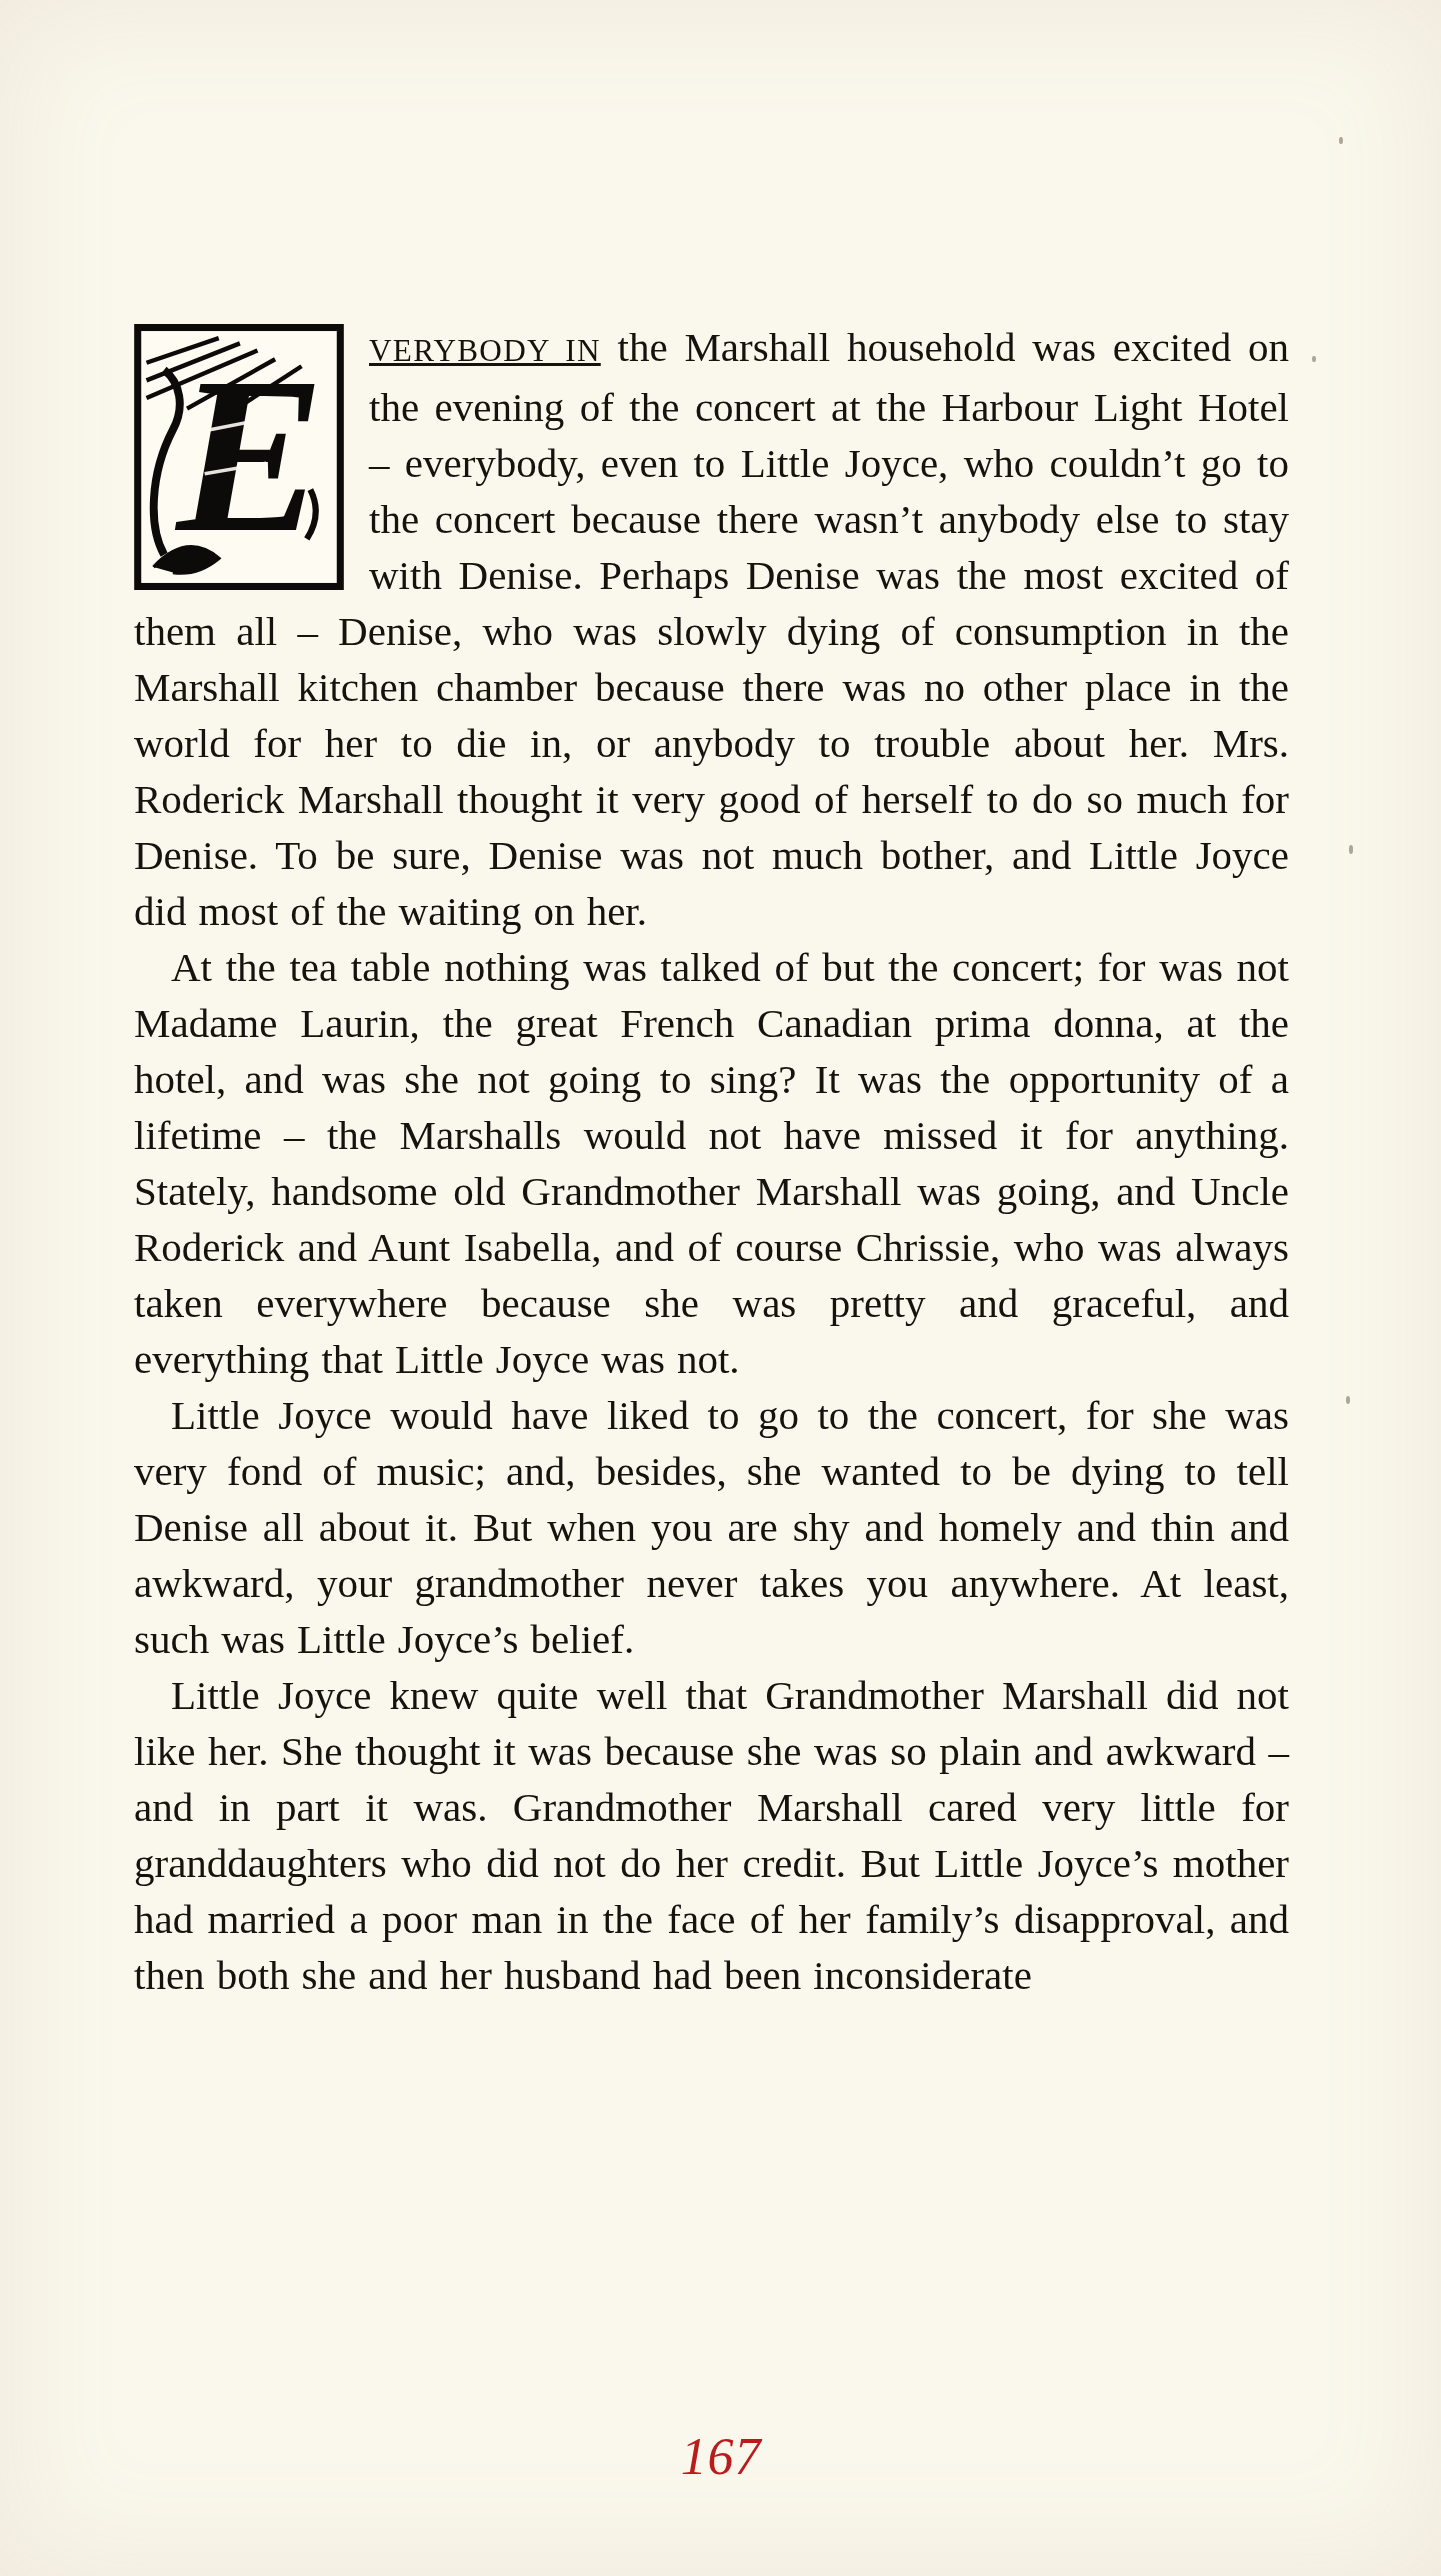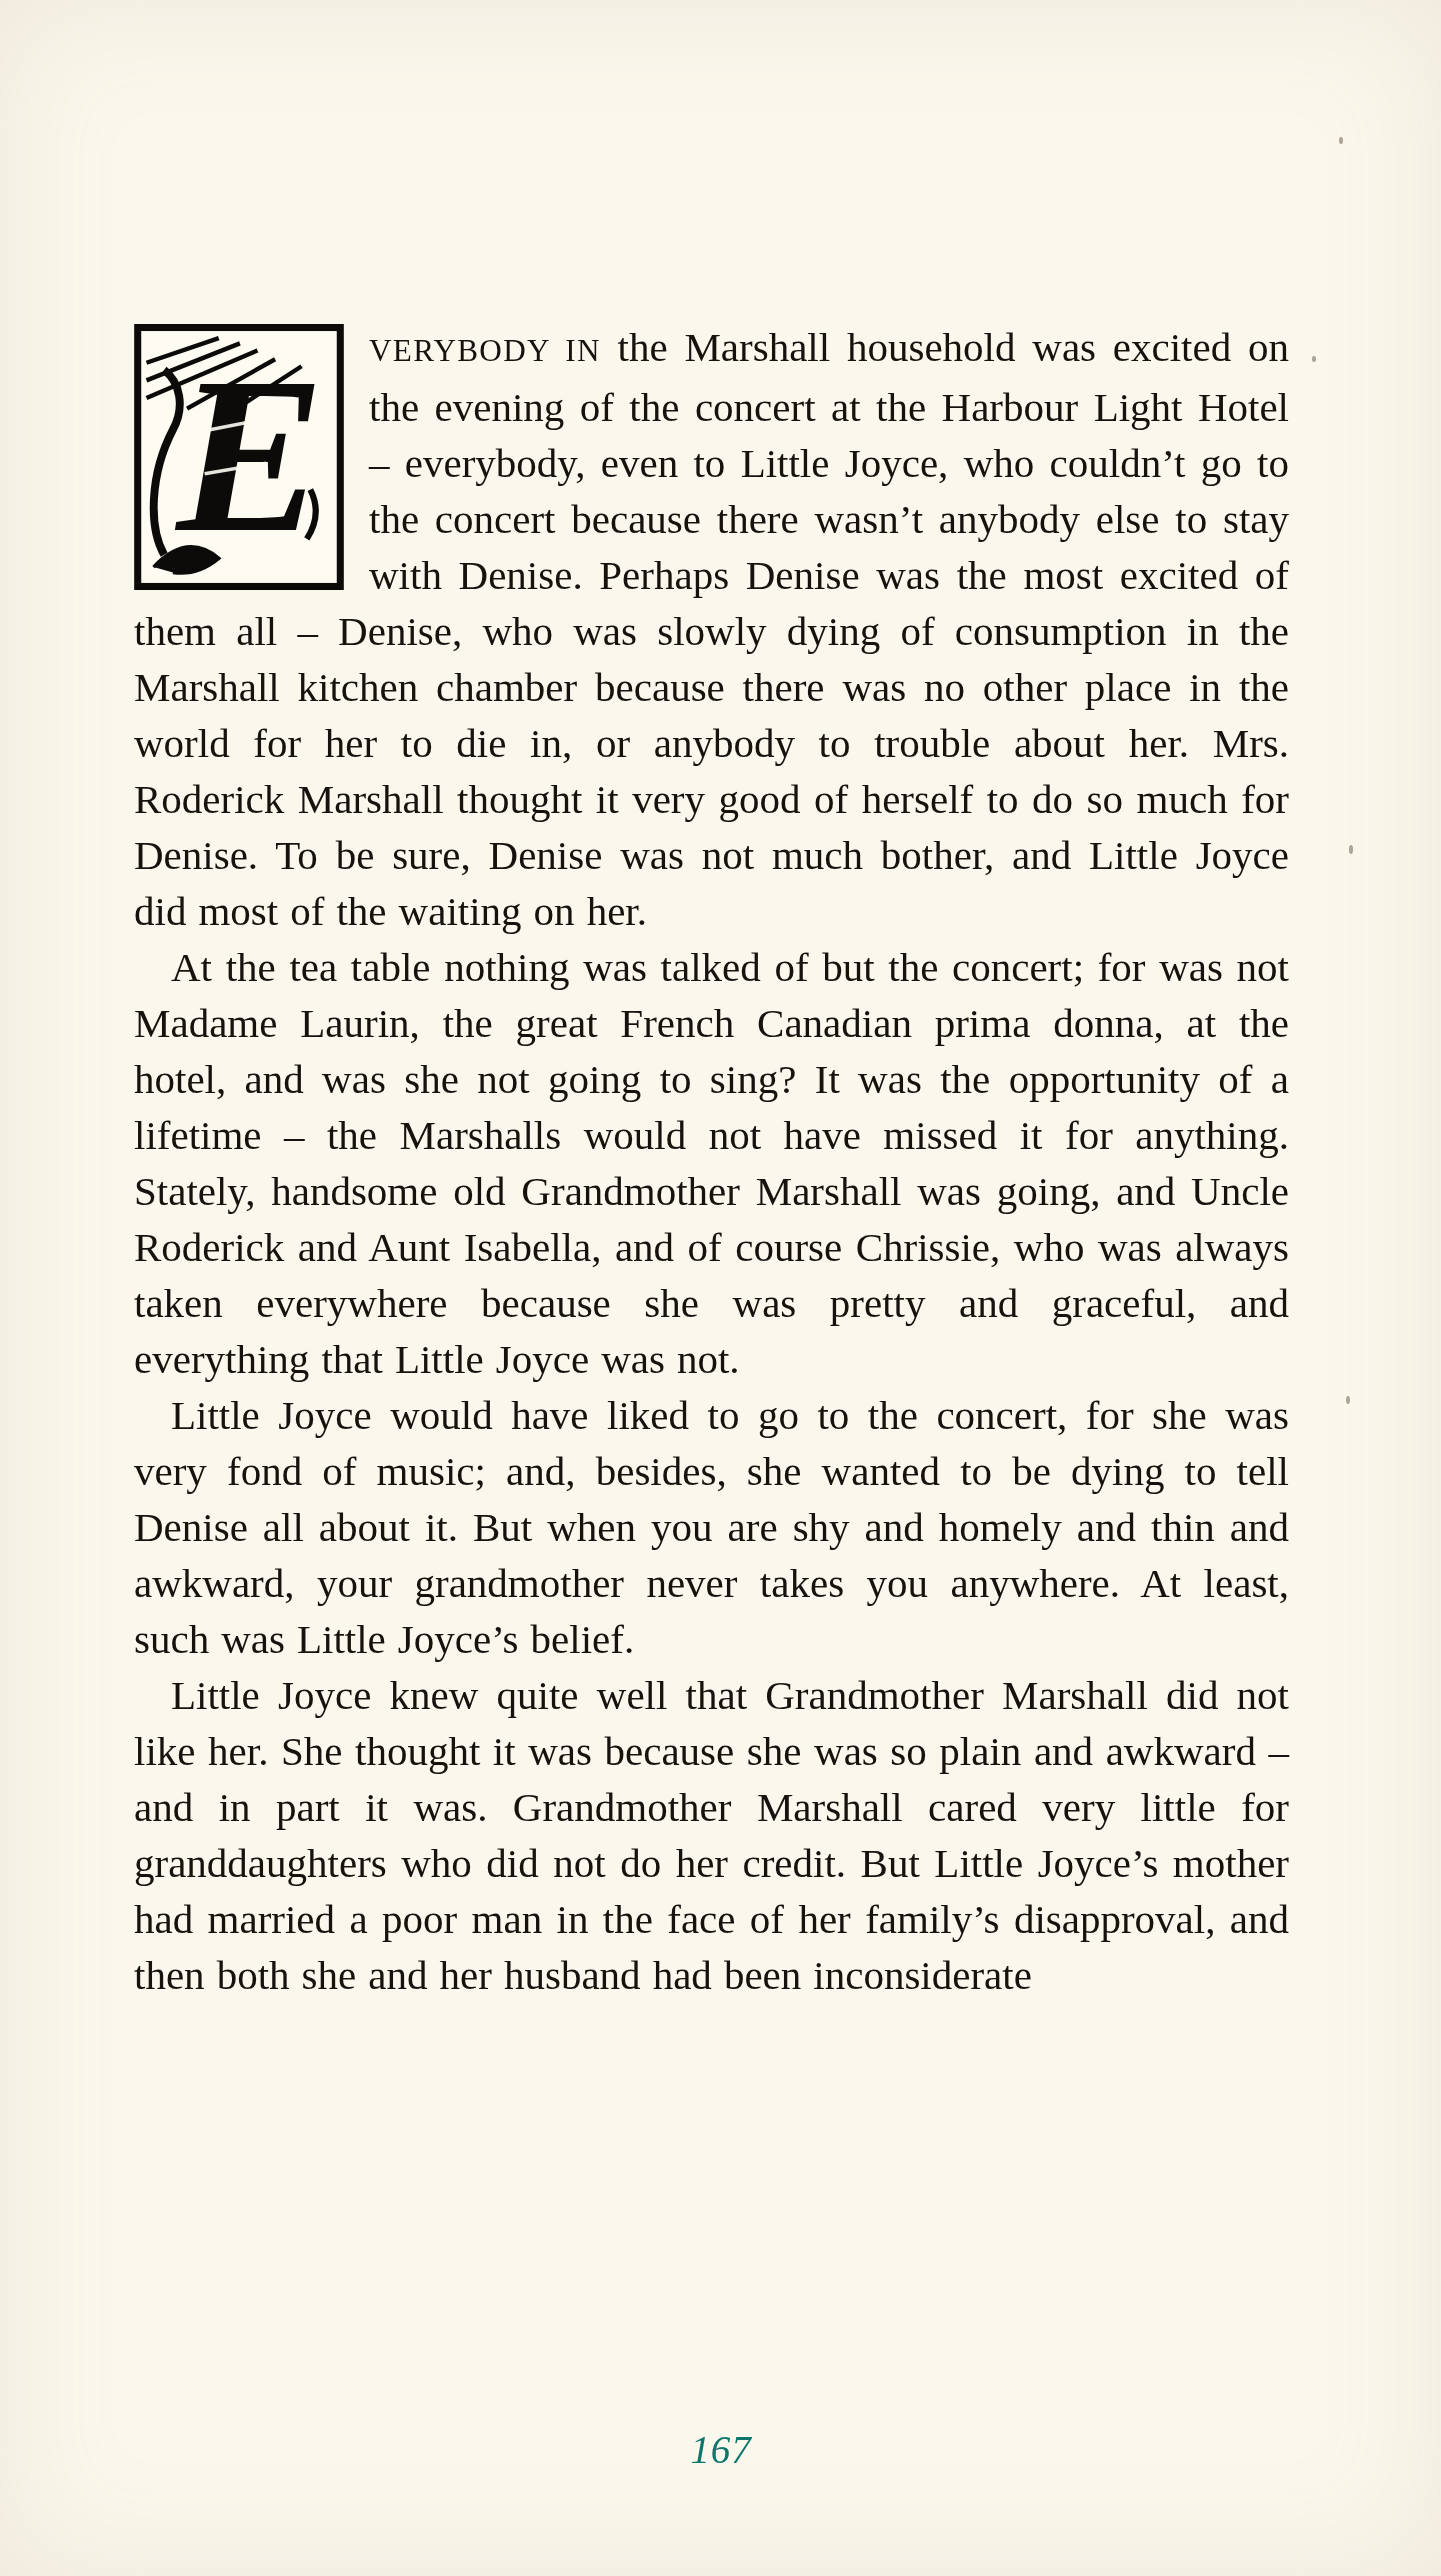"VERYBODY IN" .lead { text-decoration: none -> underline }
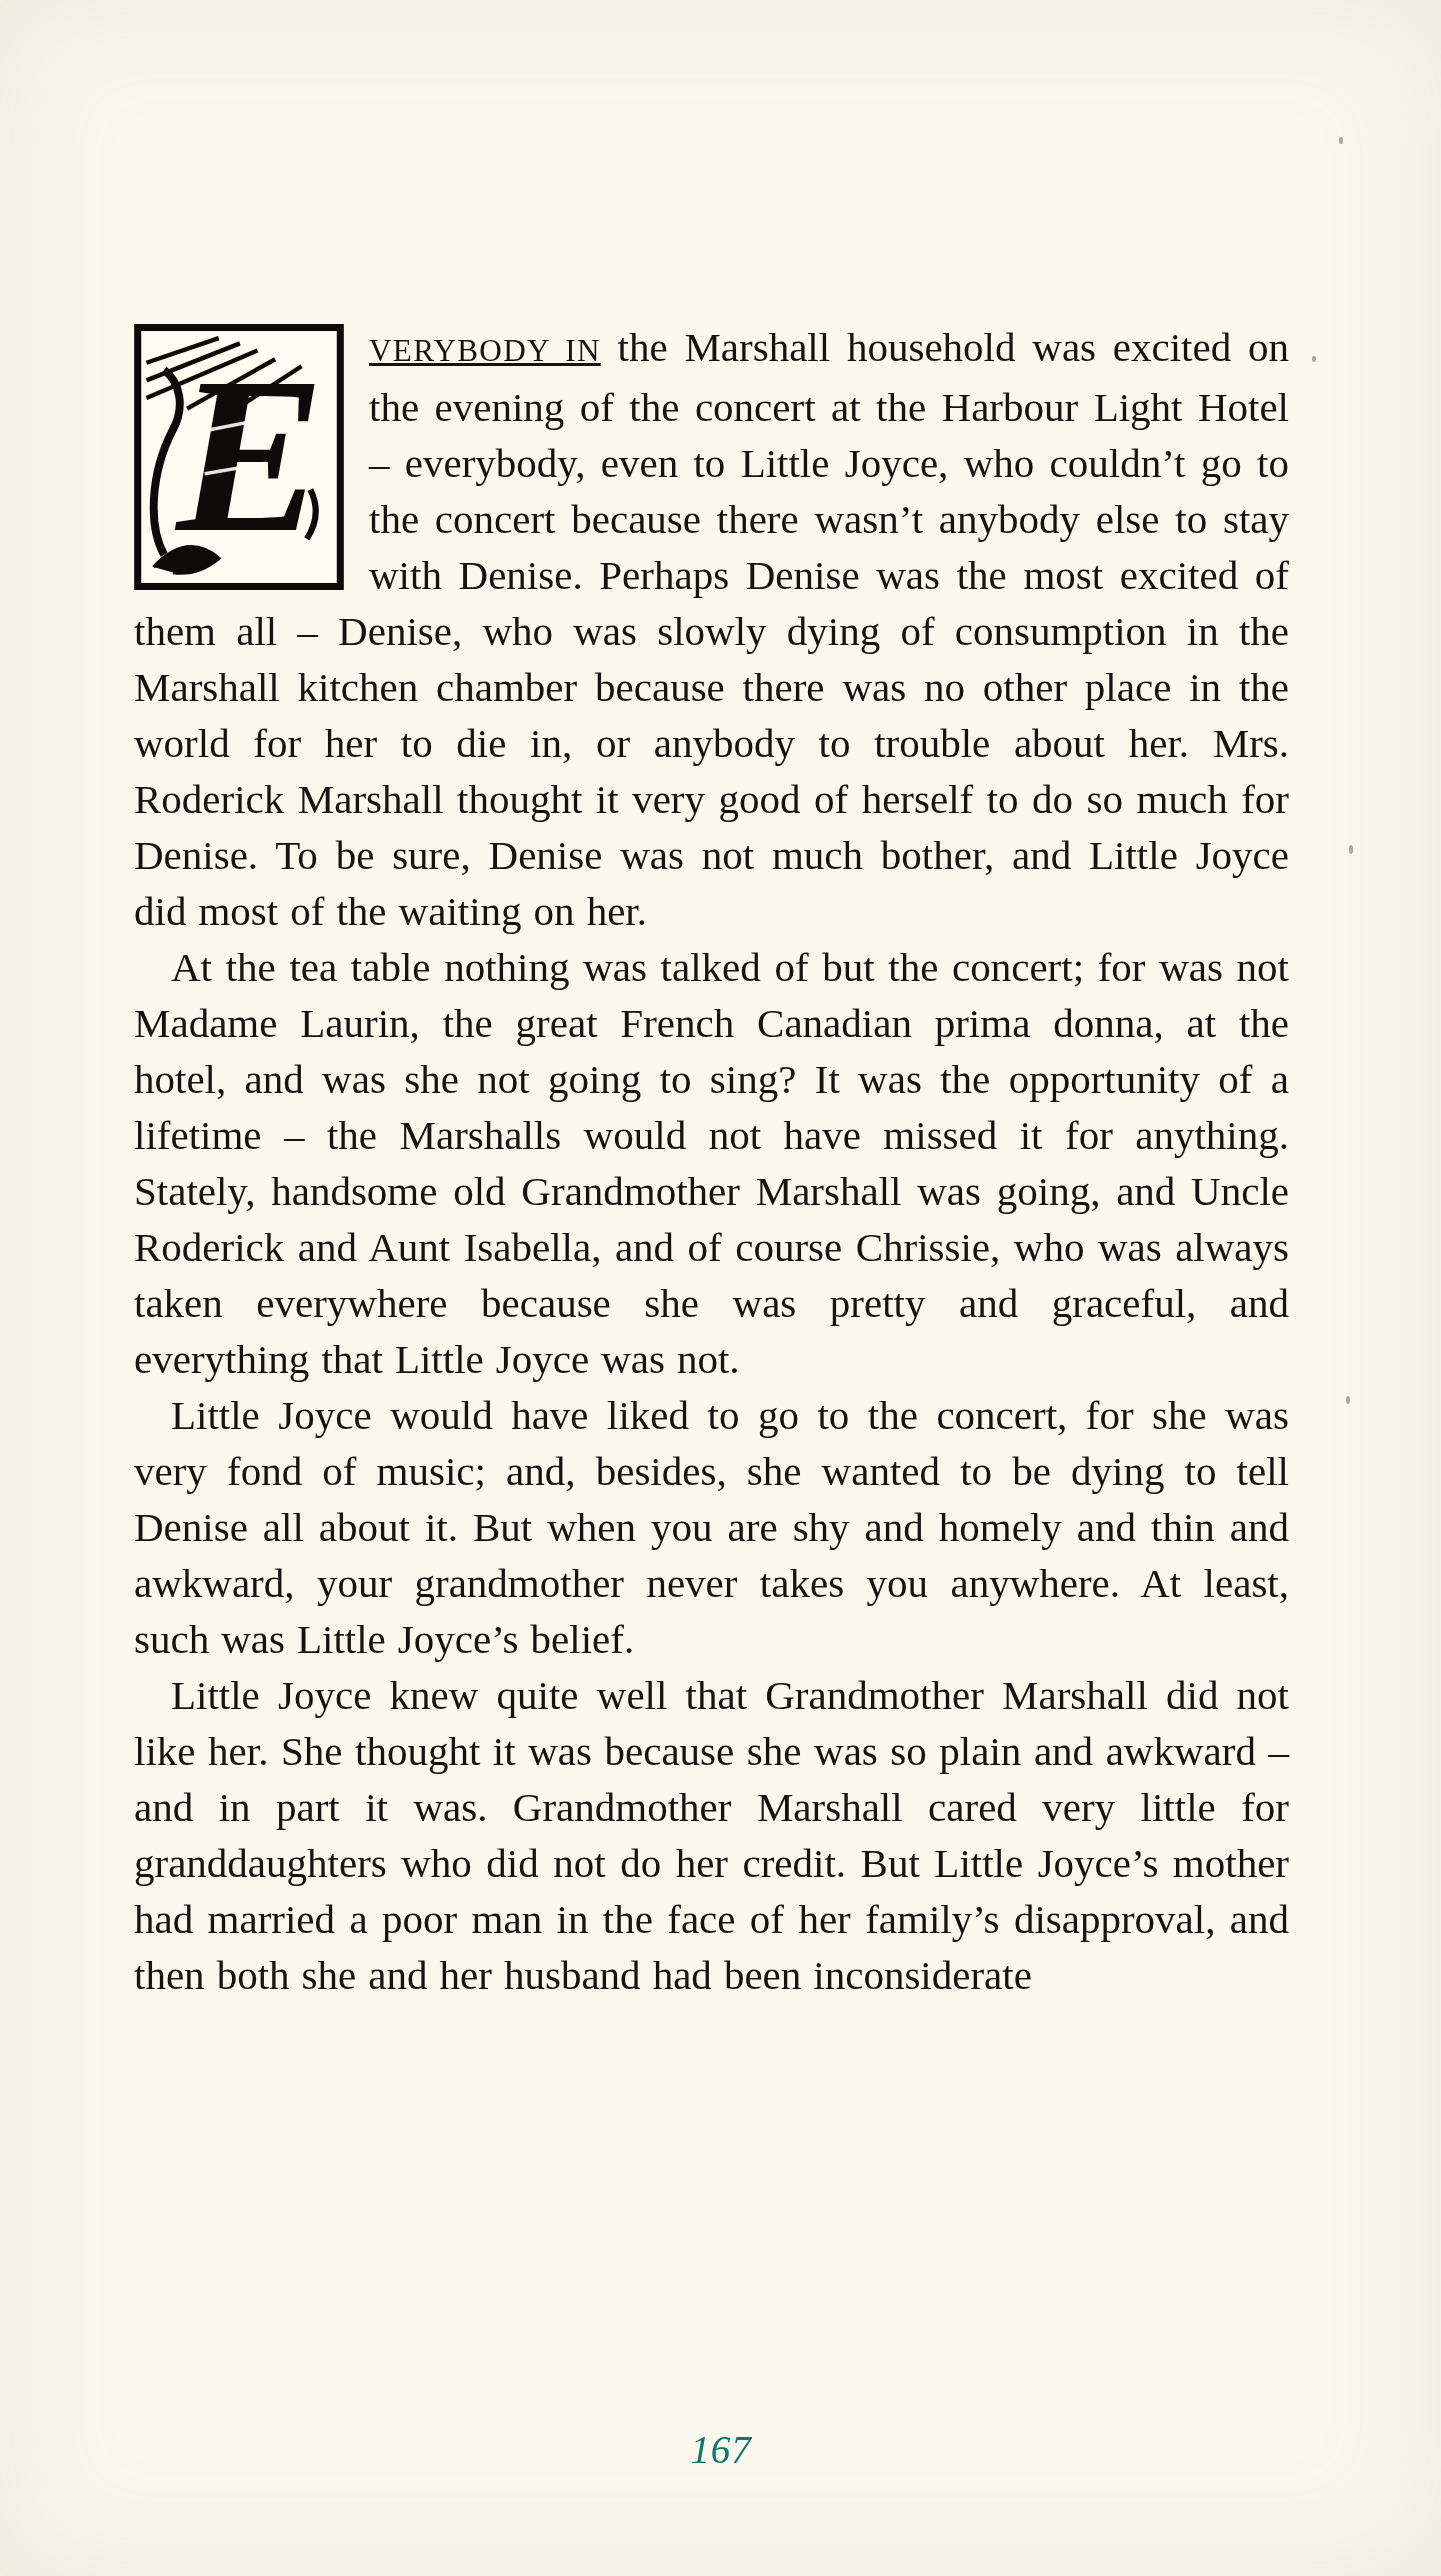"167" .page-number { color: #0f766e -> #b91c1c; font-size: 39px -> 52px }
